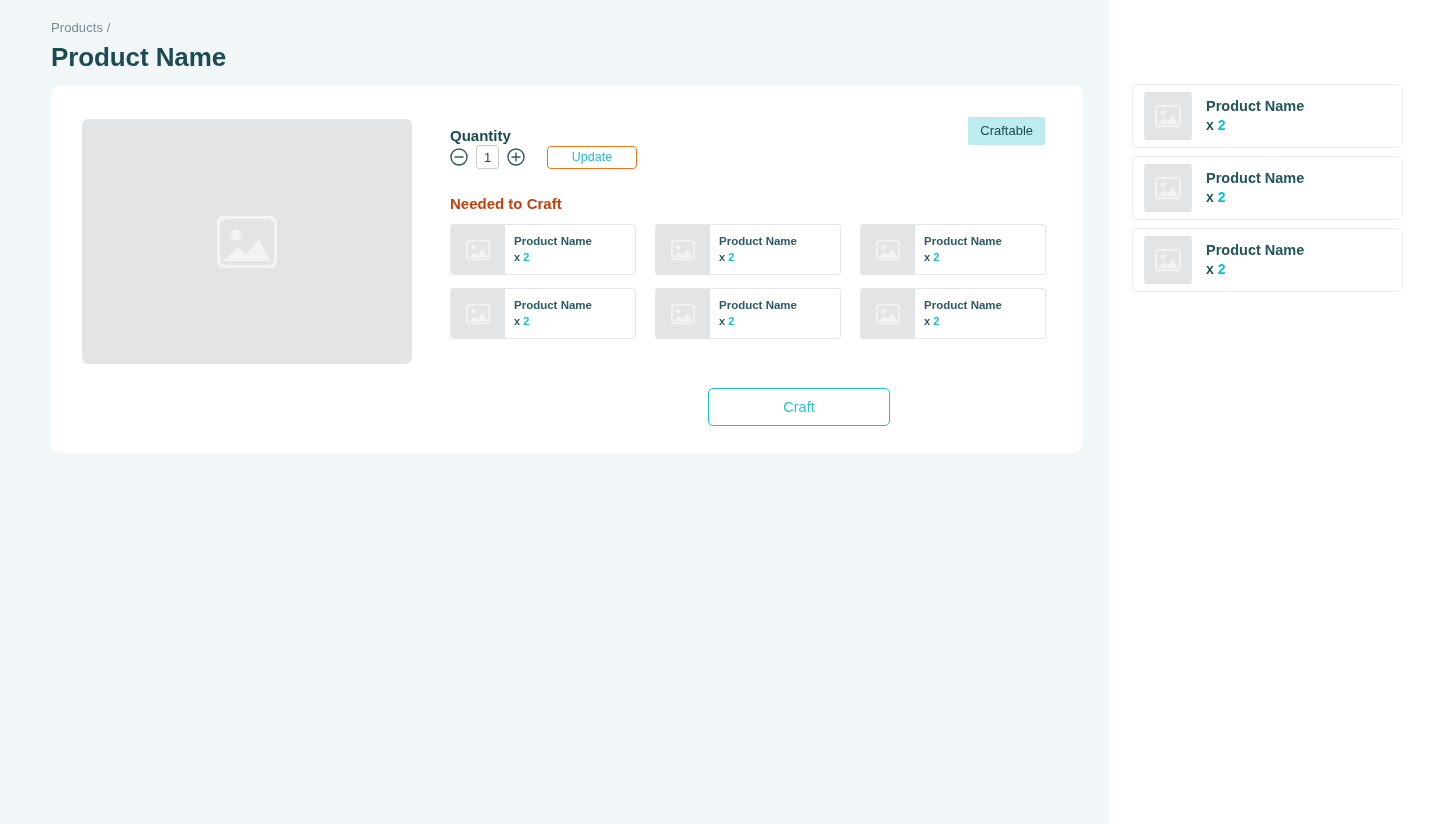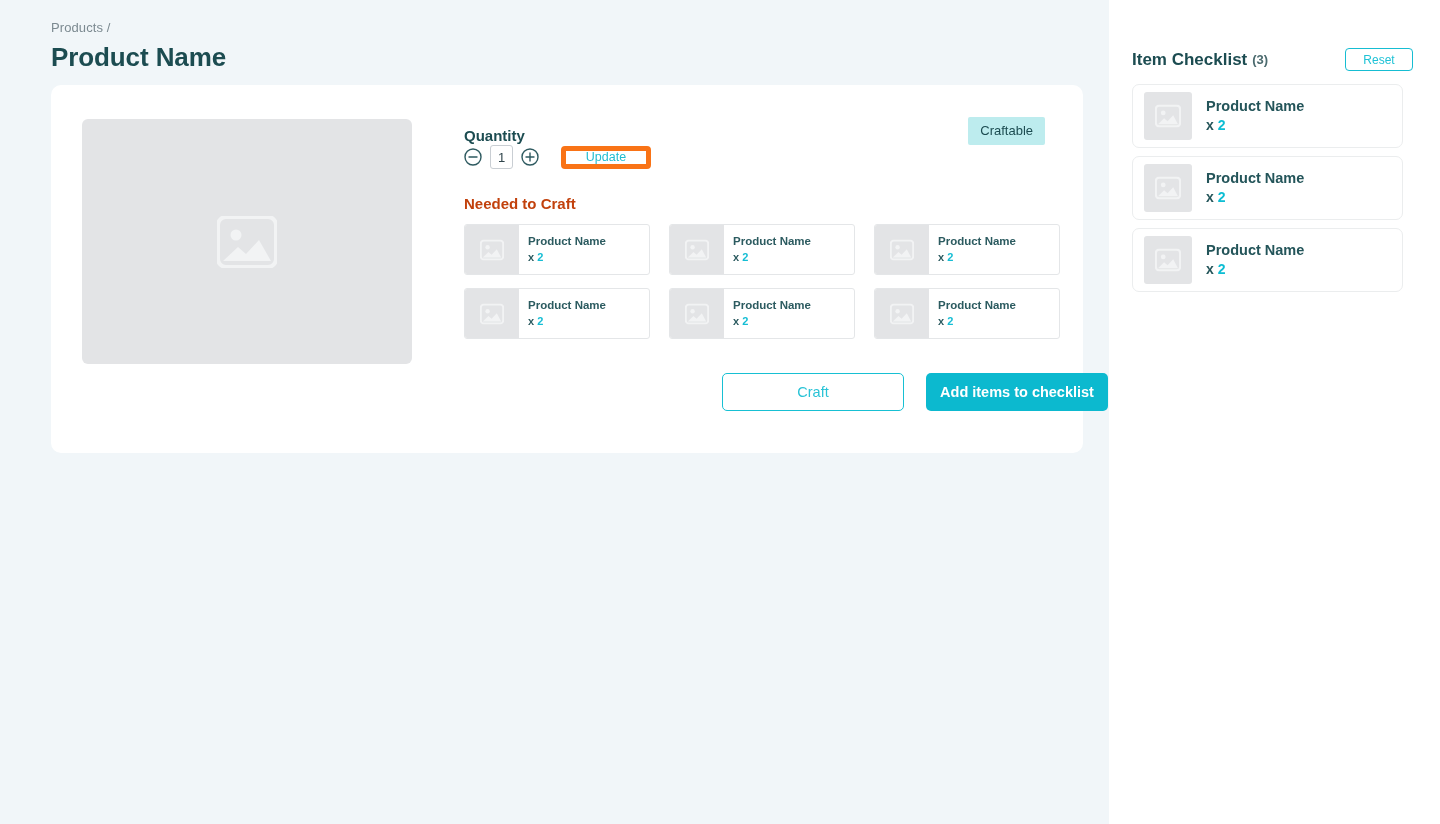"Item Checklist" div.side-header { html: <div> <span>Item Checklist</span> <span>(3)</span> <button>Reset</button> </div> -> none }
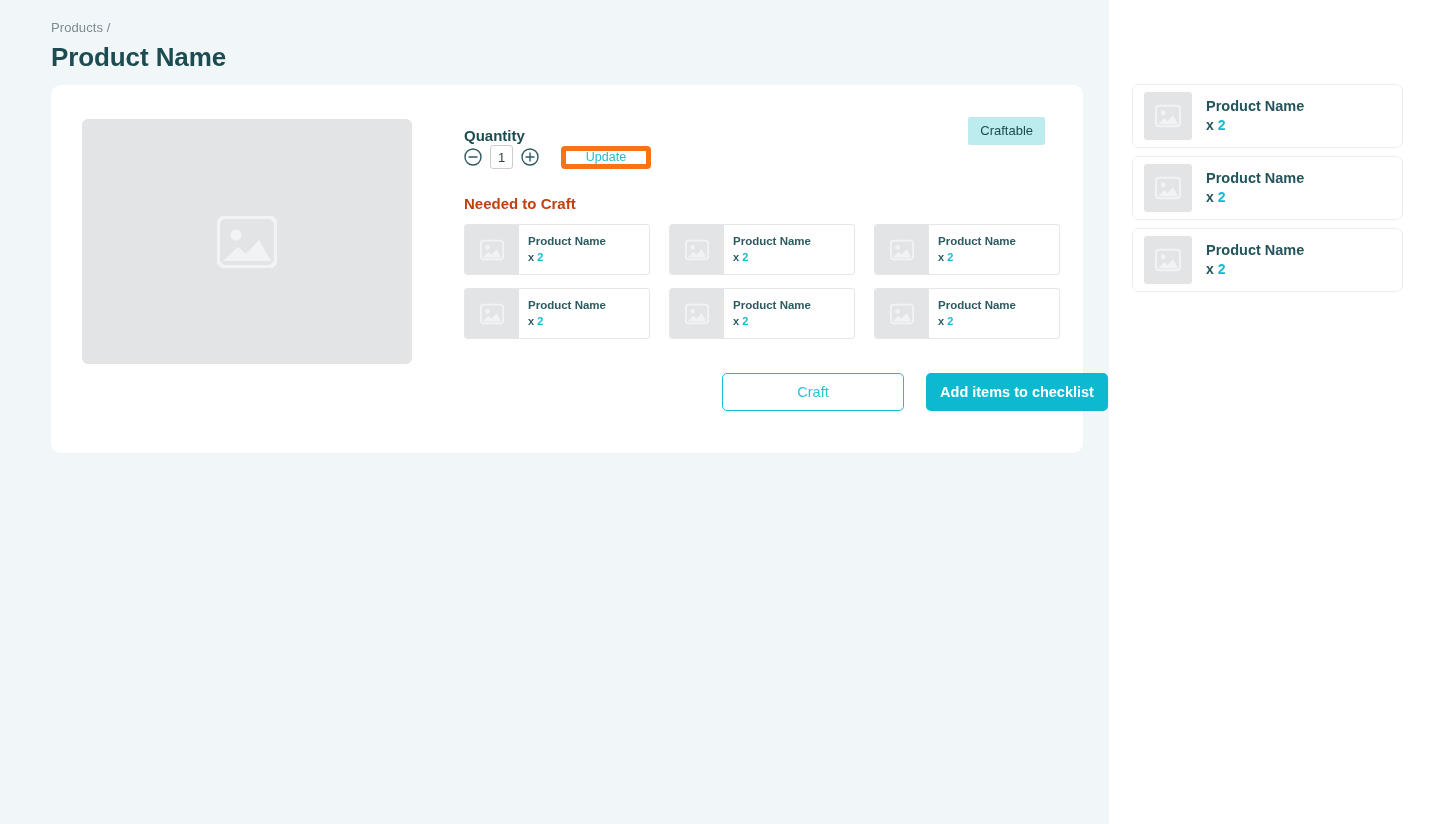"Quantity" .detail { margin-left: 14px -> none }
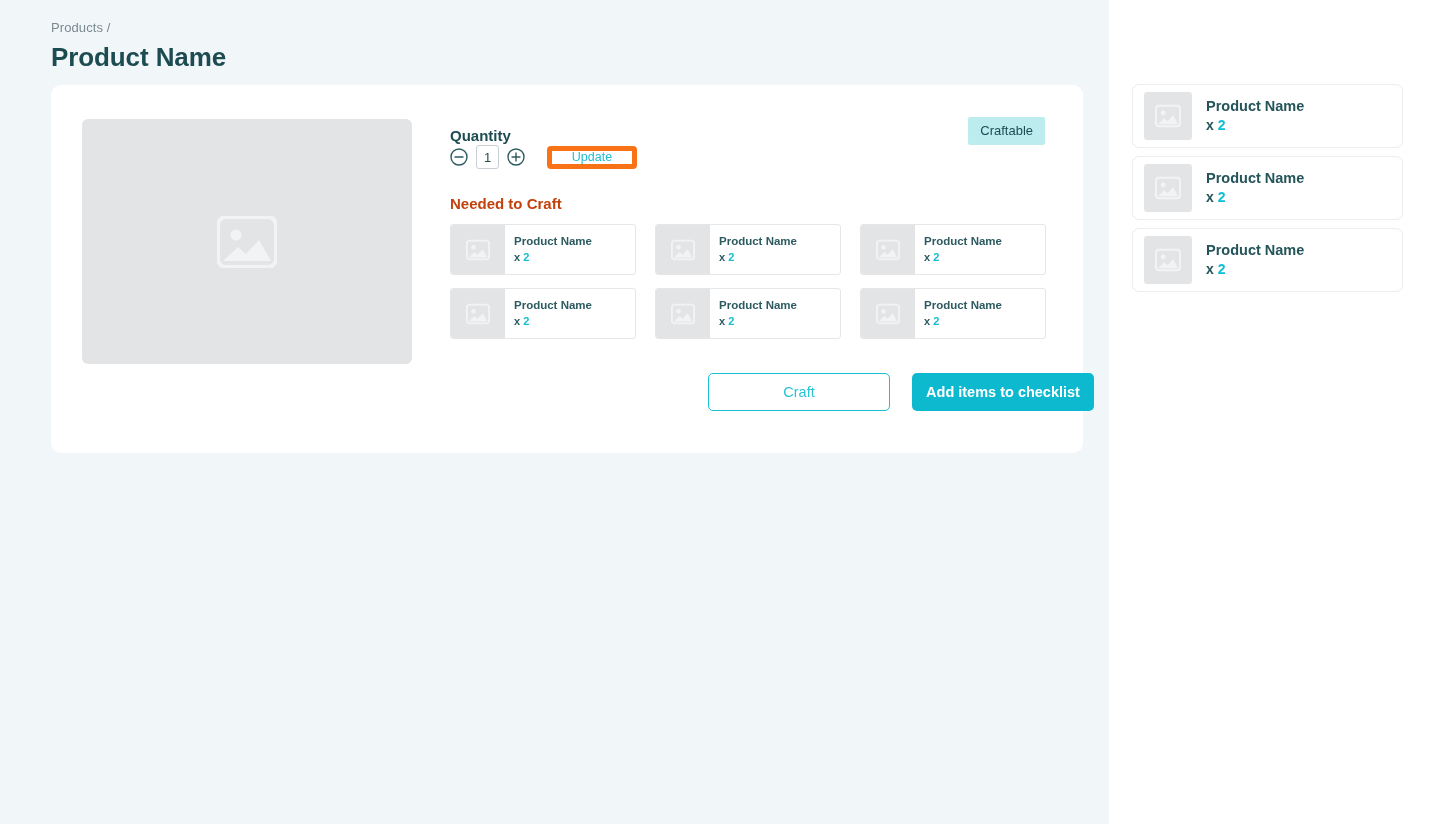"Update" .update-btn { border: 5px solid #f97316 -> 1px solid #f97316 }
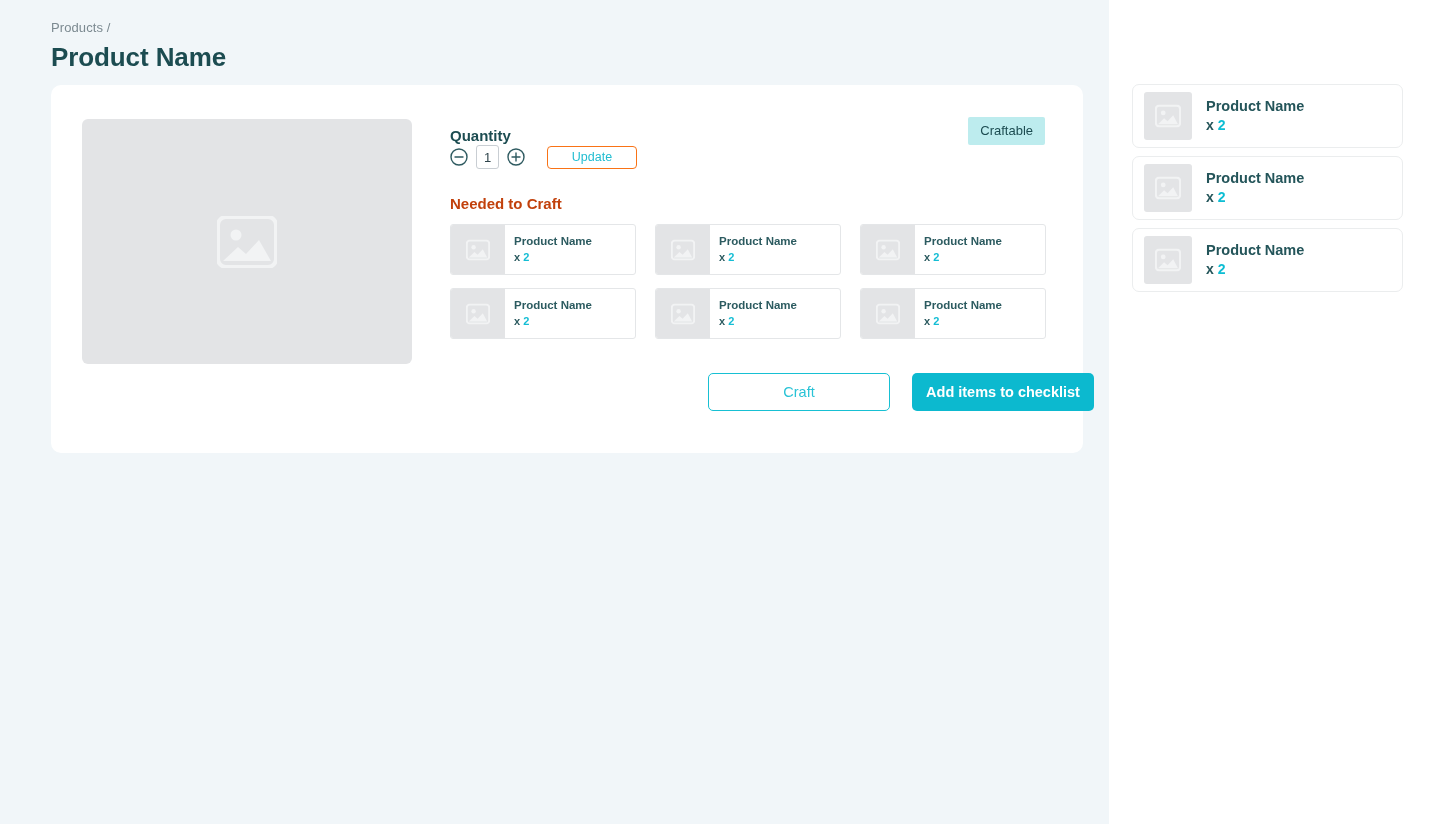"Craft" .actions { top: 288px -> 303px }
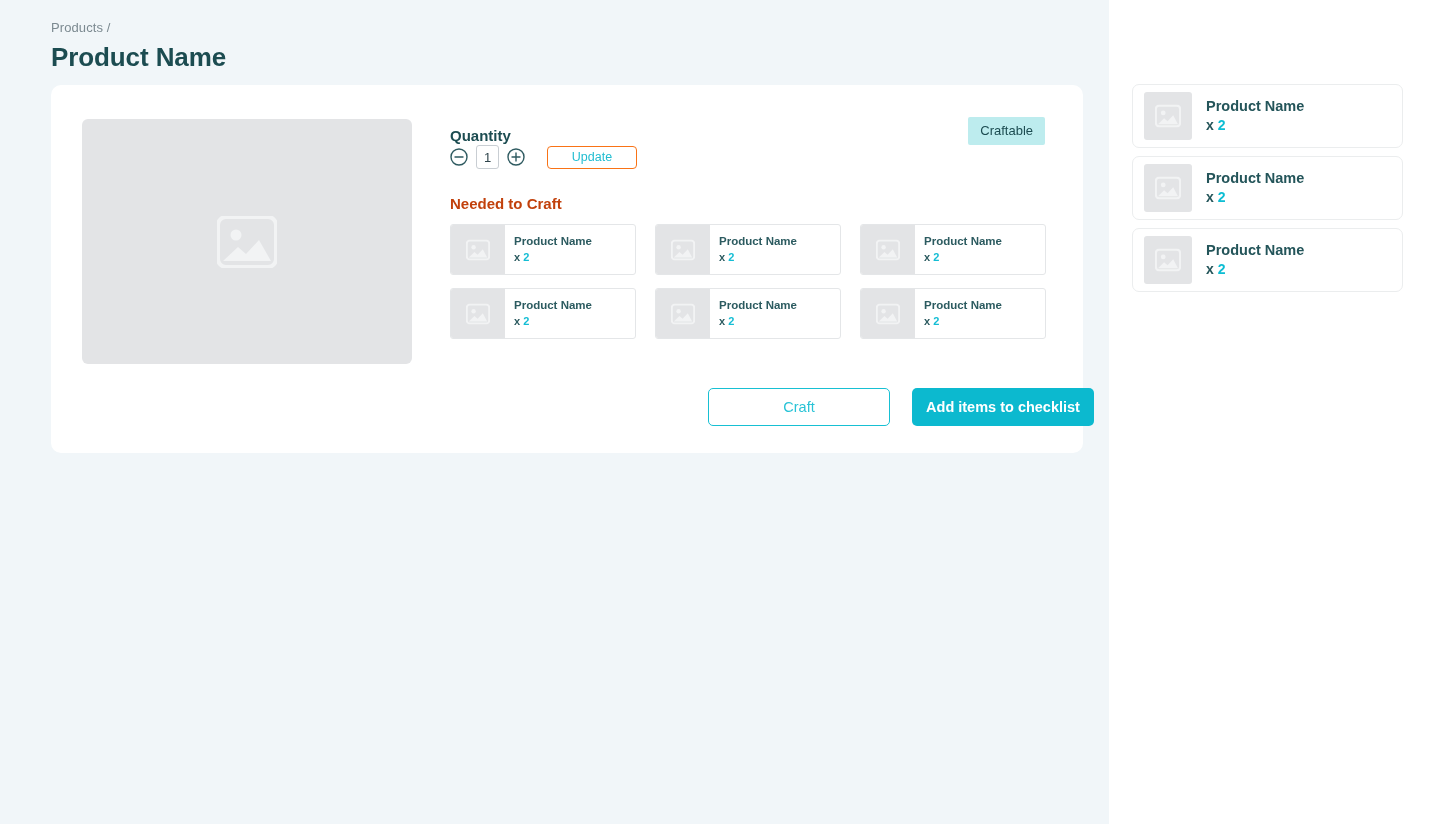"Add items to checklist" button.btn-add { html: <button>Add items to checklist</button> -> none }
